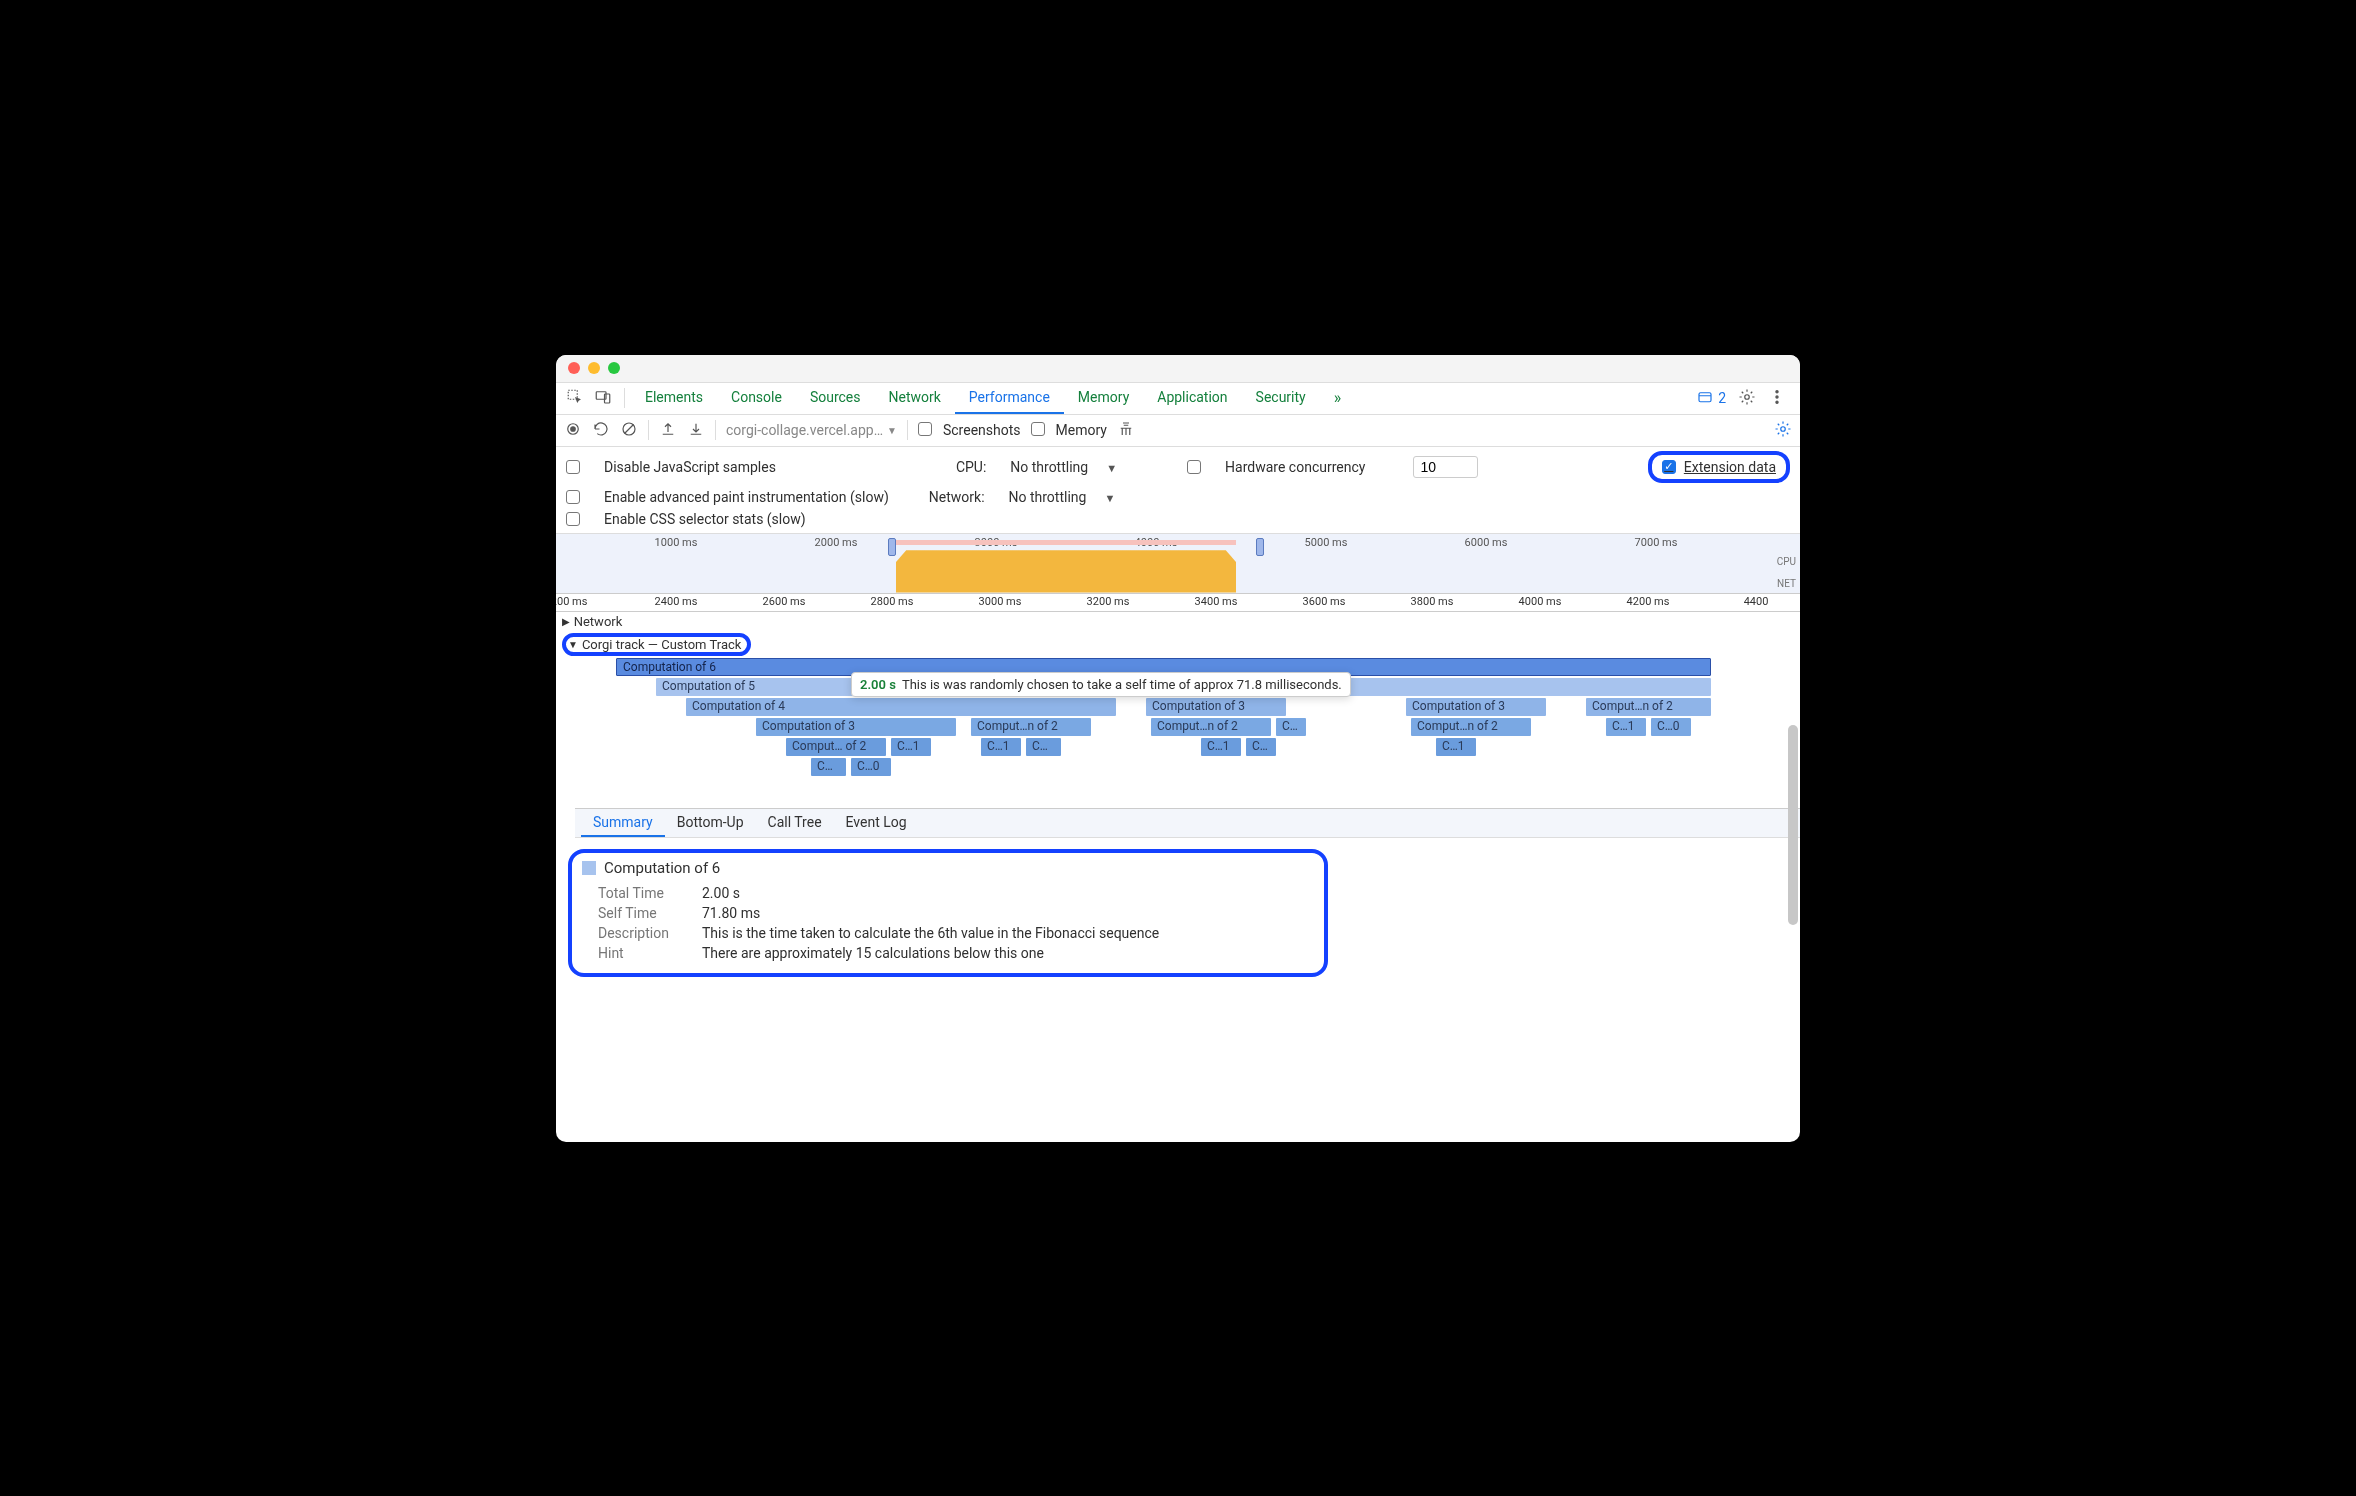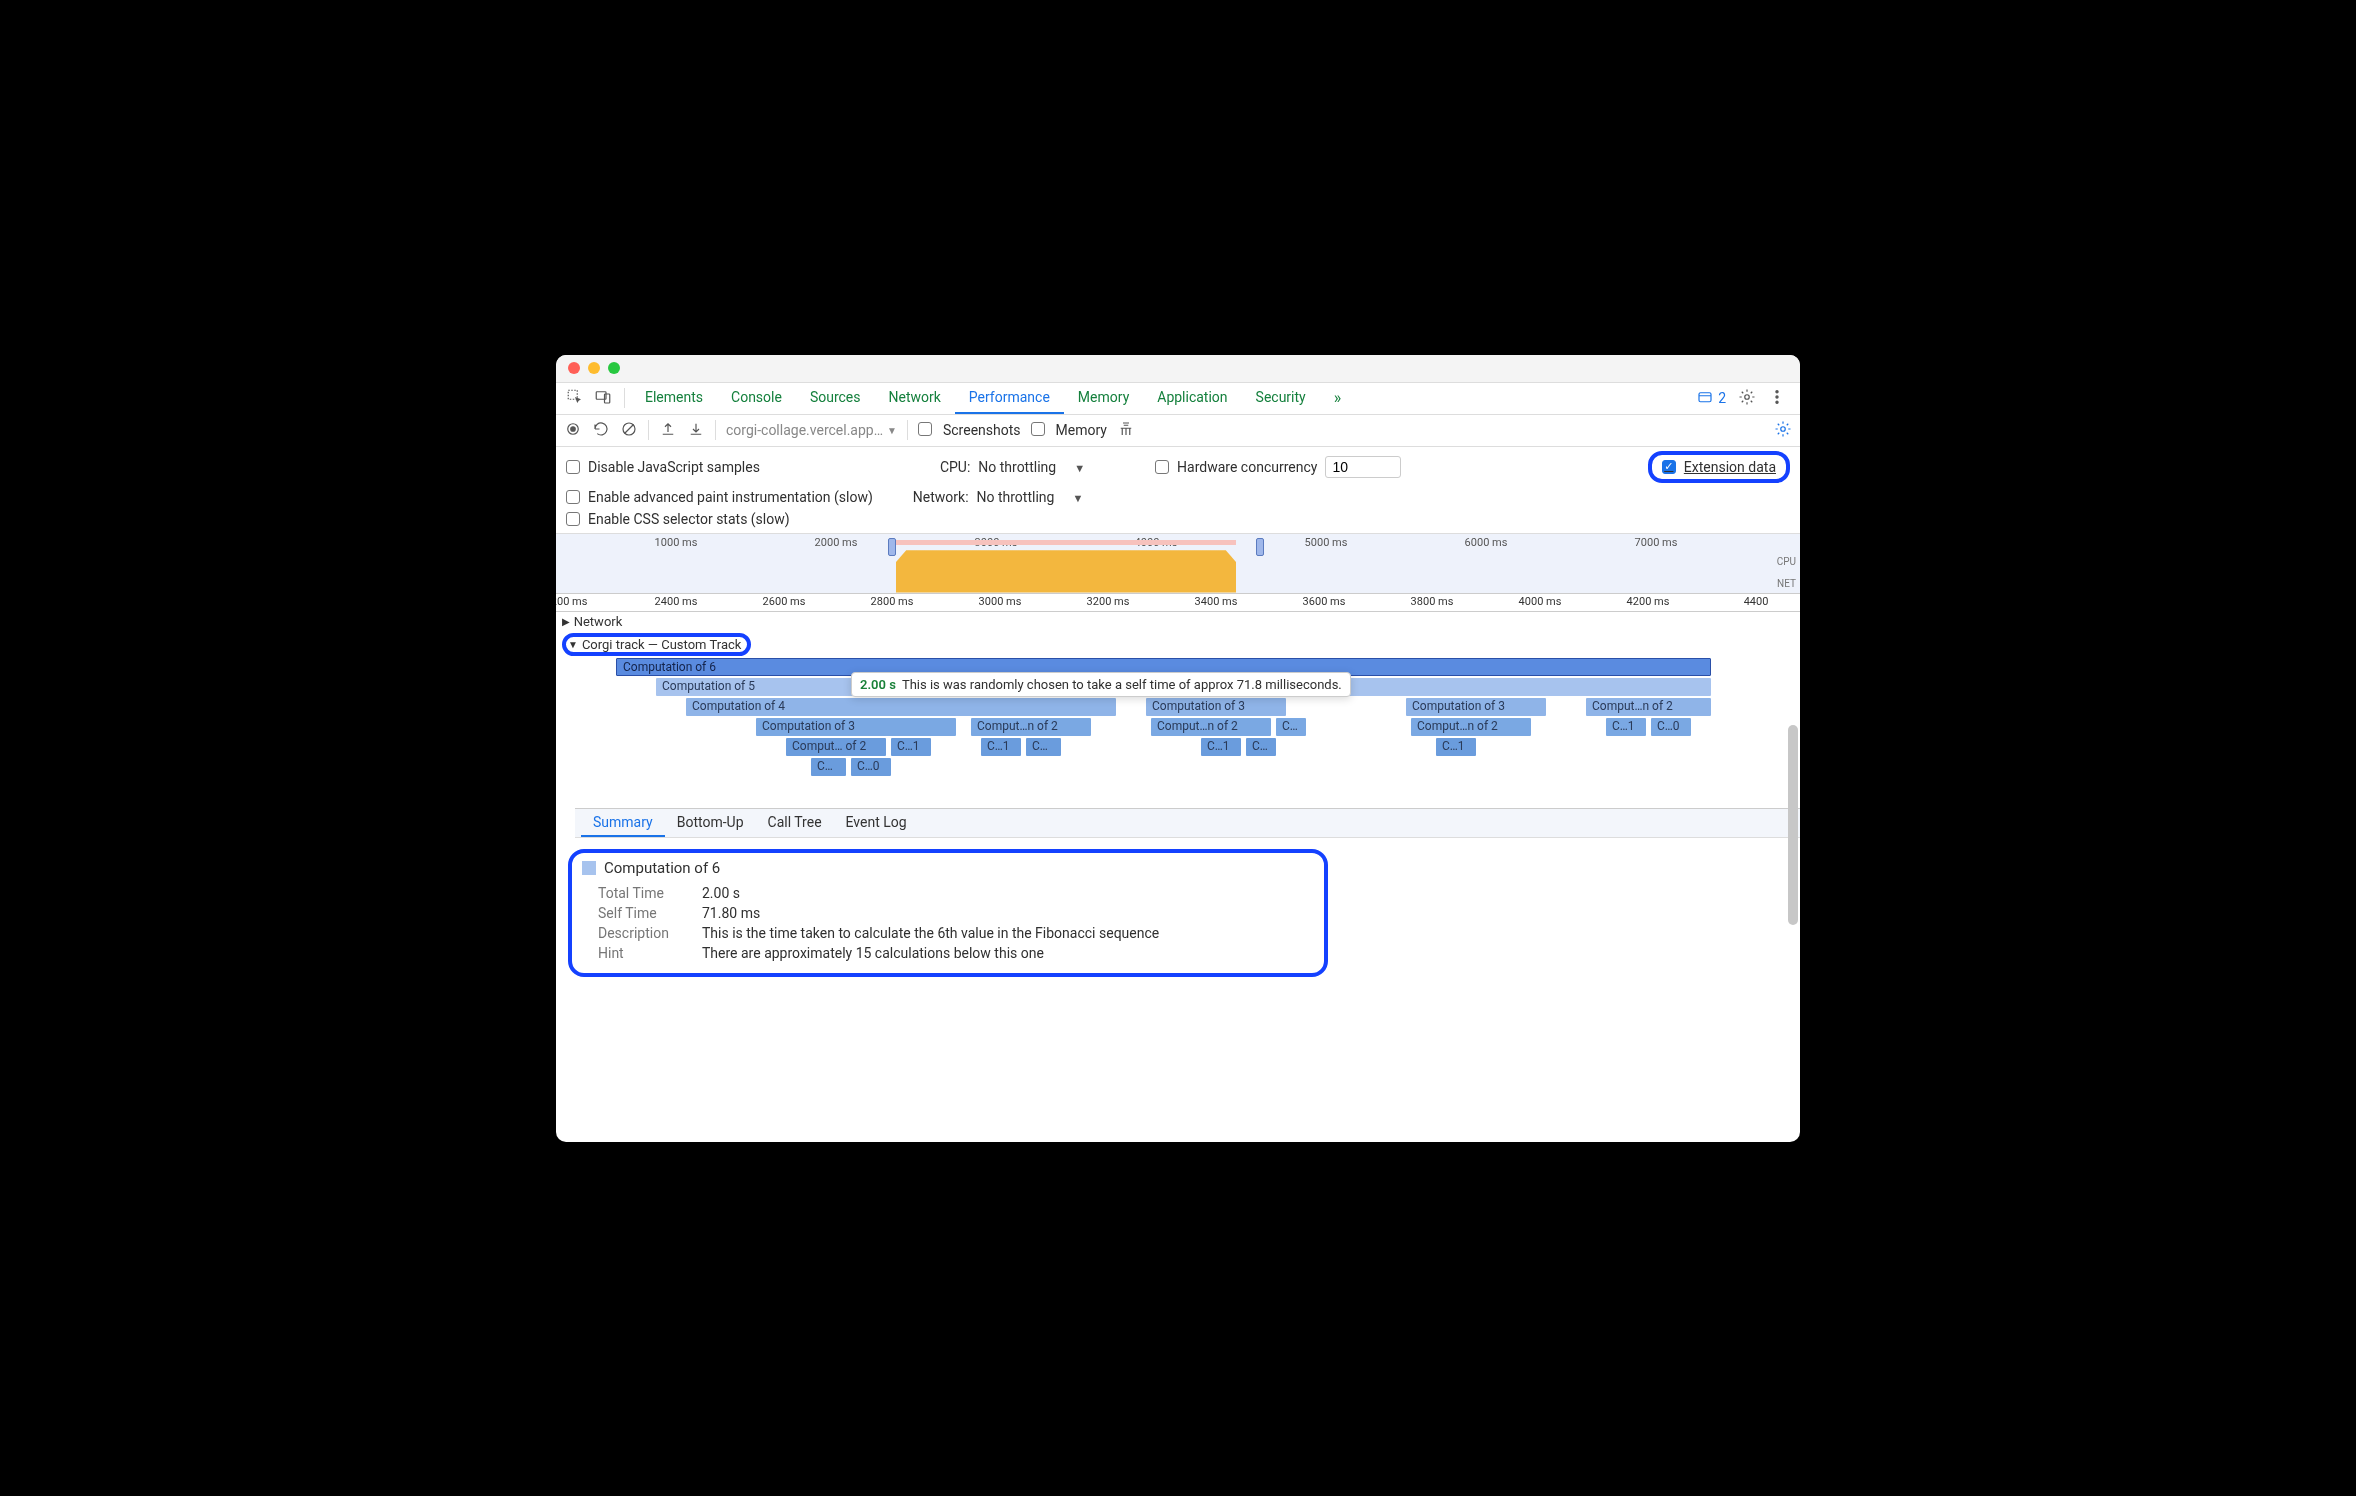"Disable JavaScript samples" .settings-line .item { gap: 8px -> 24px }
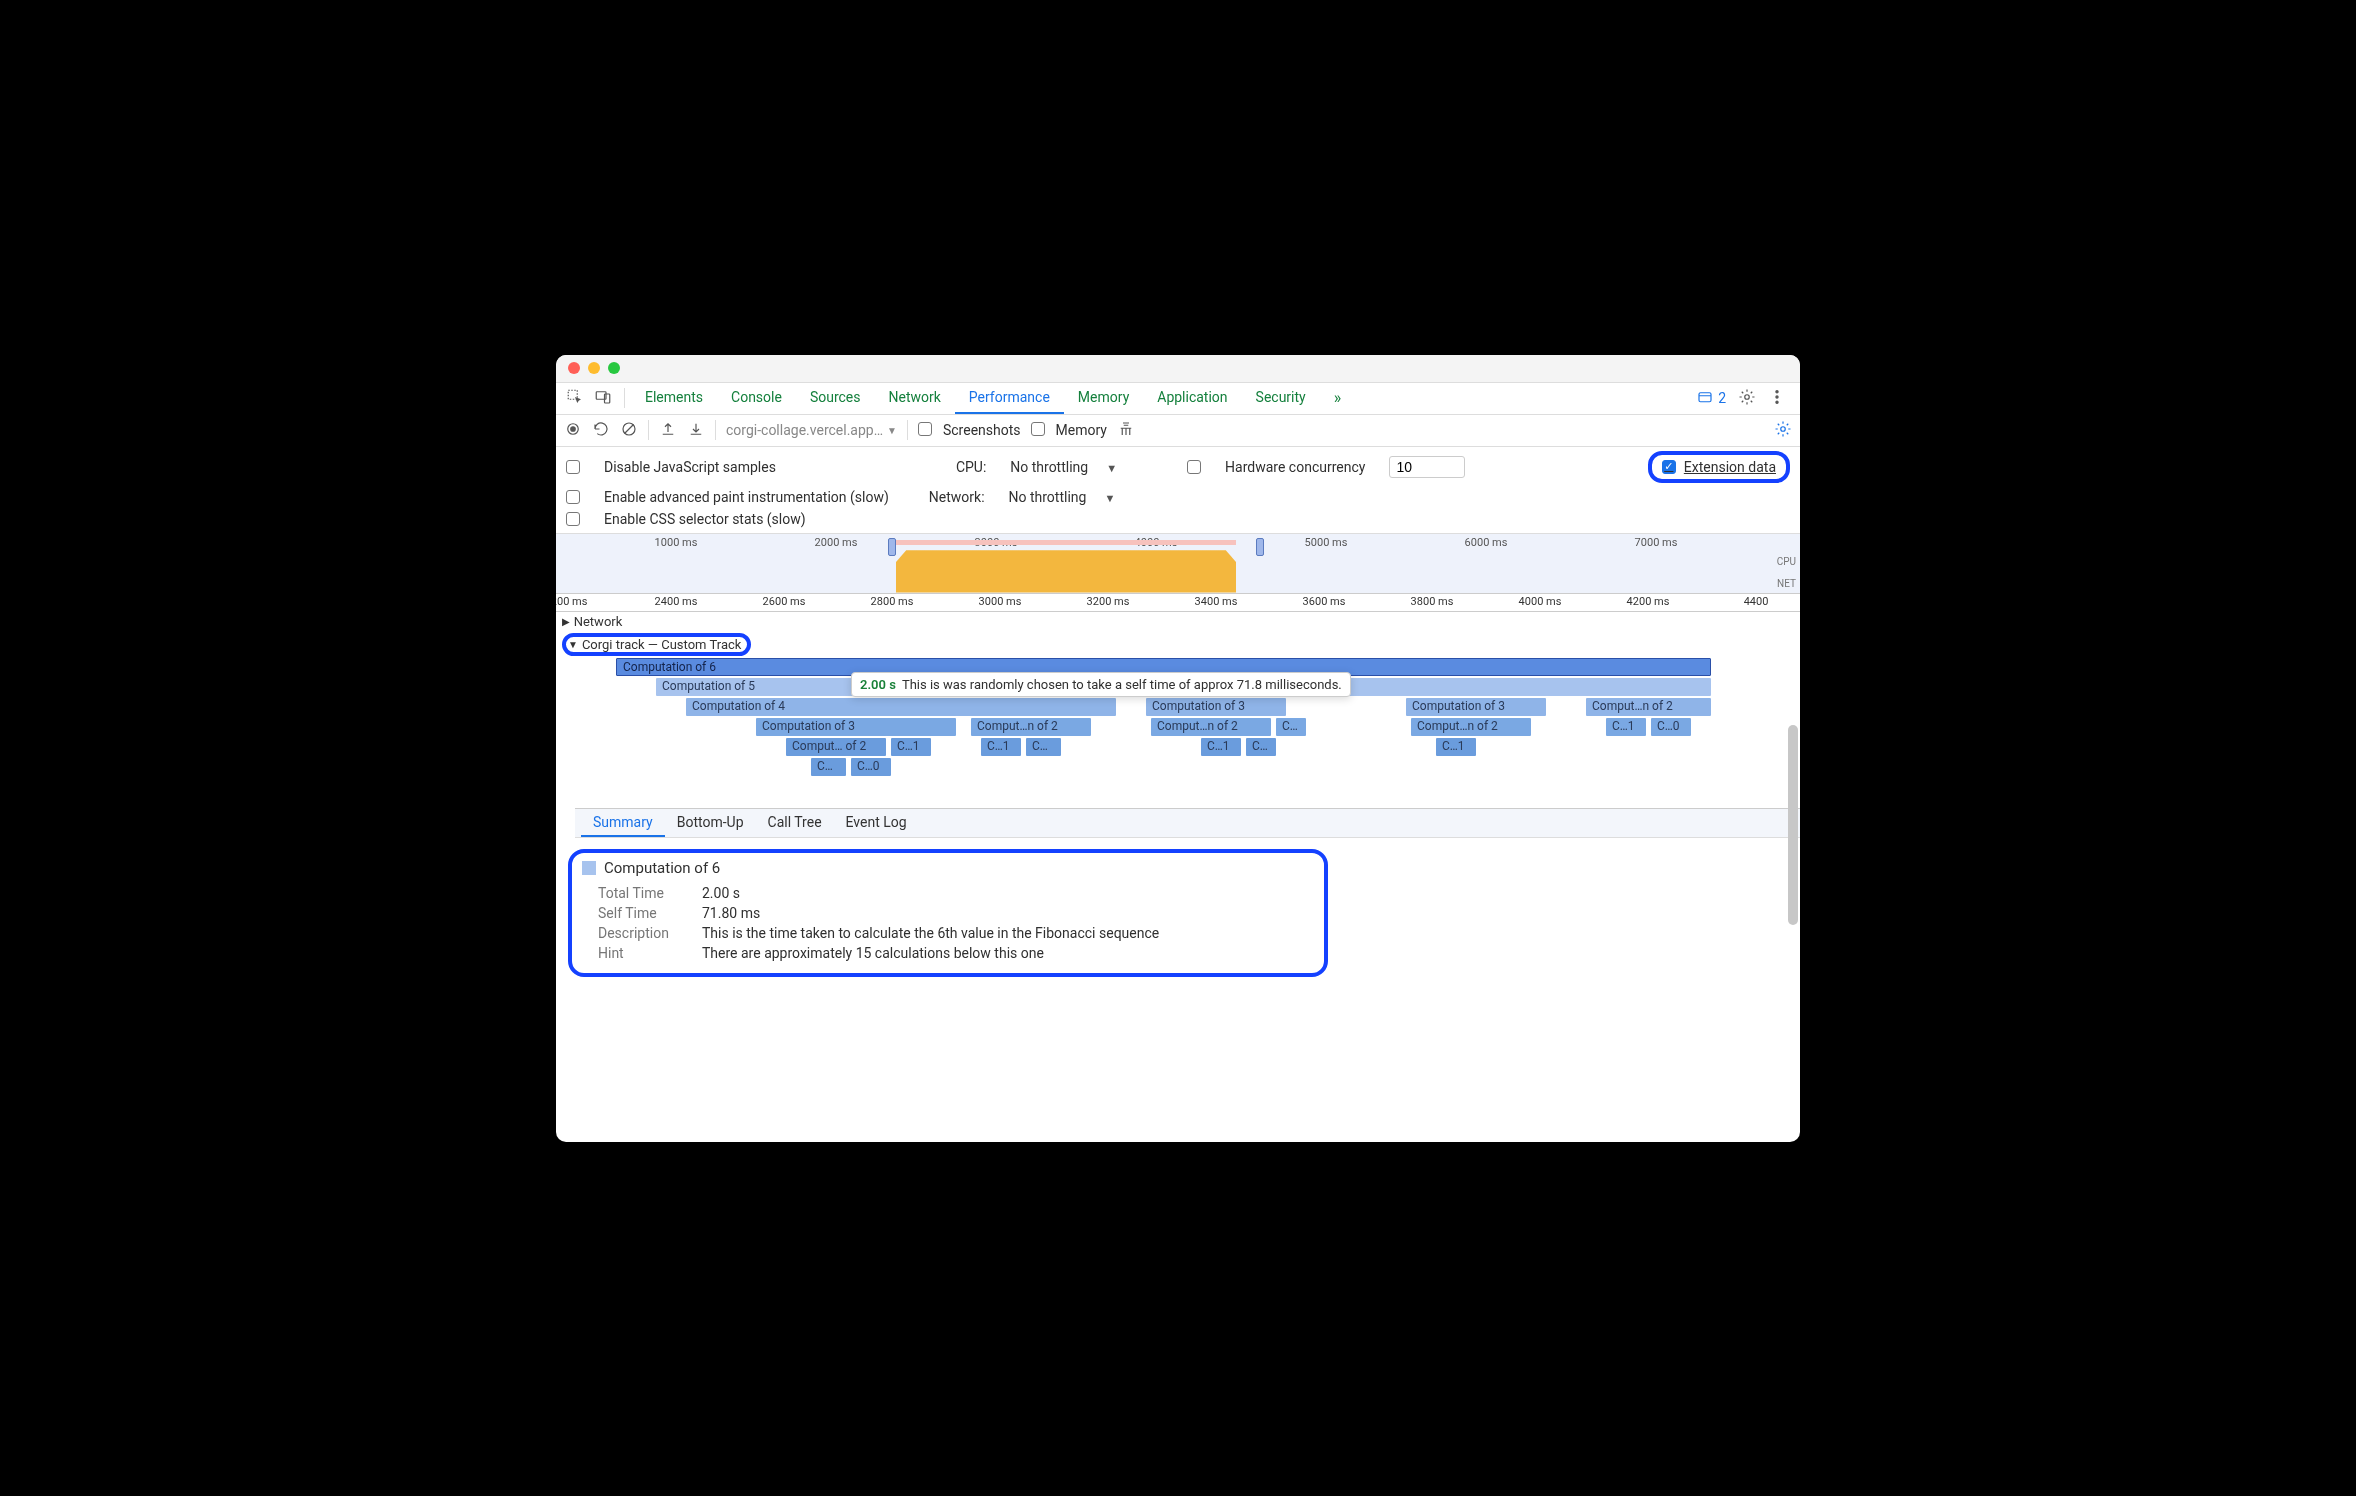"10" .num-input { margin-left: none -> 24px; width: 76px -> 65px }
